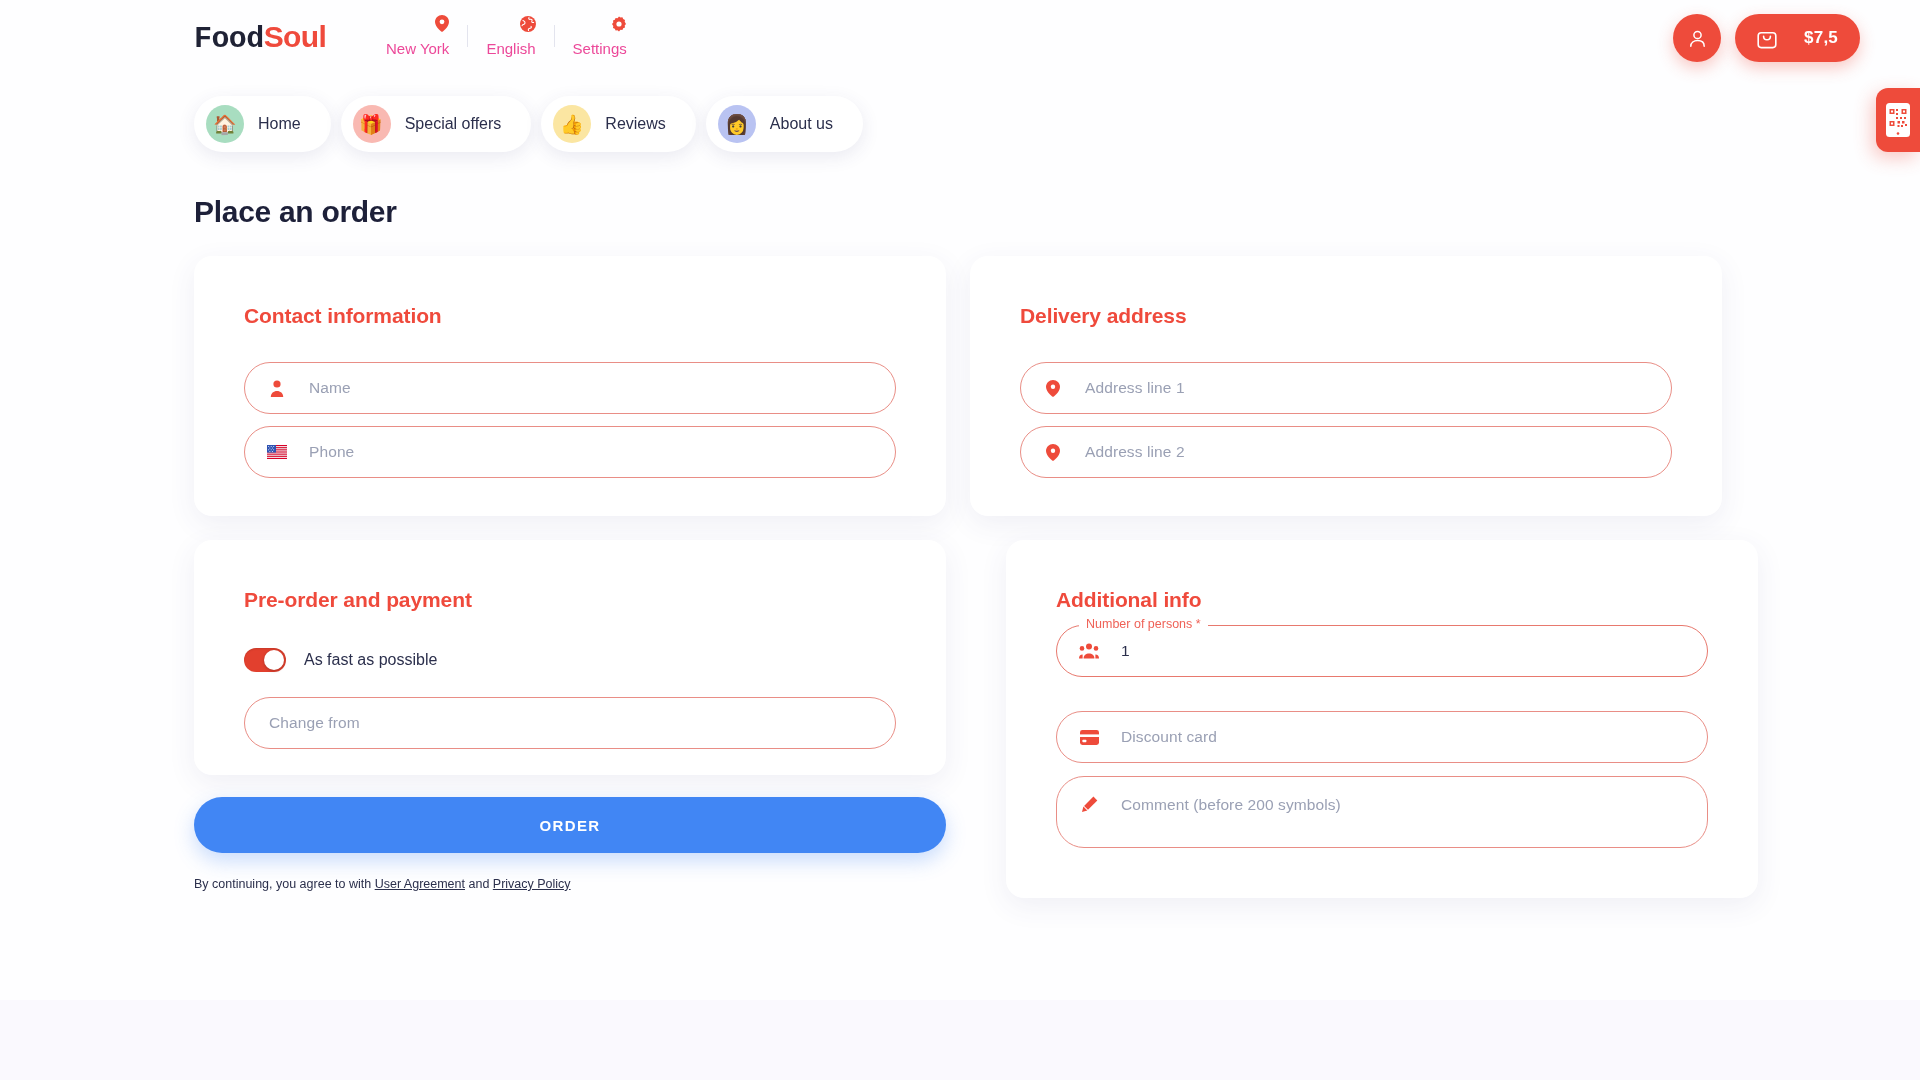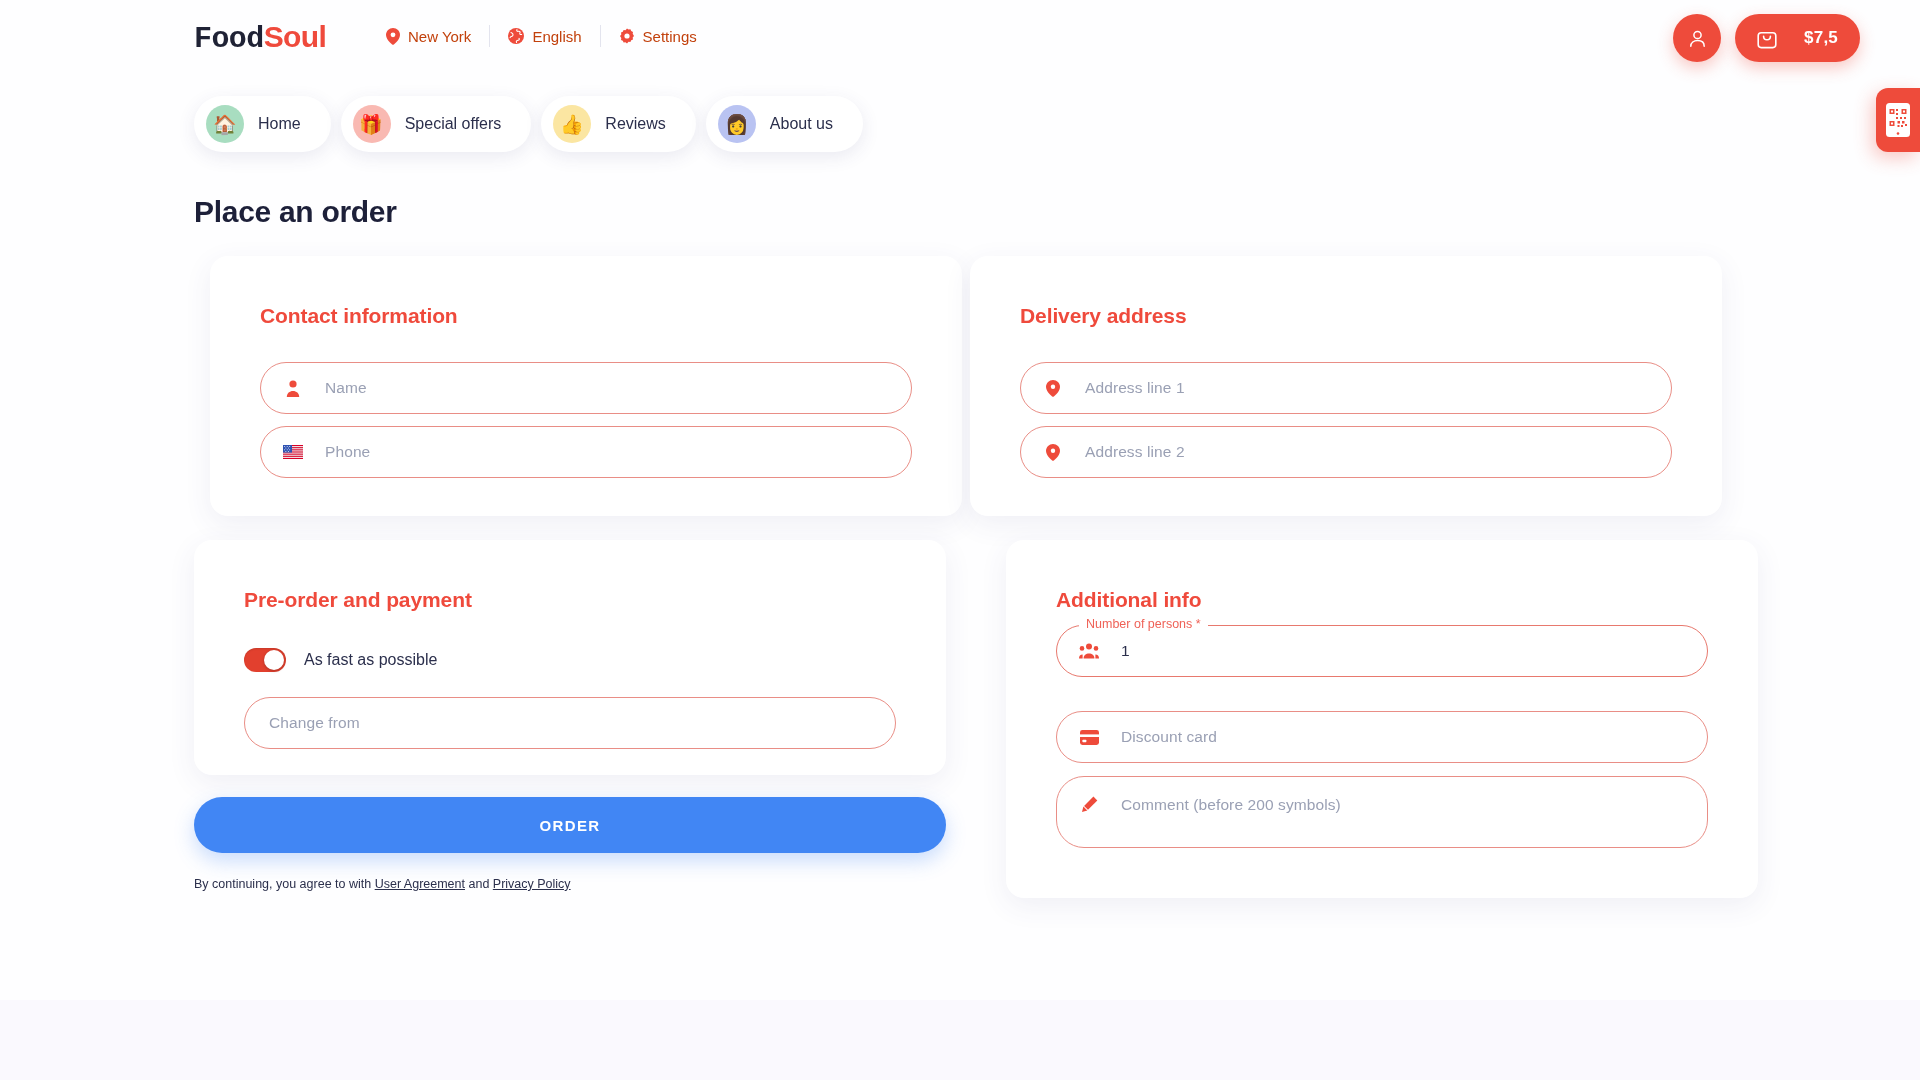"New York" .hdr-link { align-items: flex-start -> flex-end; color: #c2410c -> #ec4899; flex-direction: none -> column }
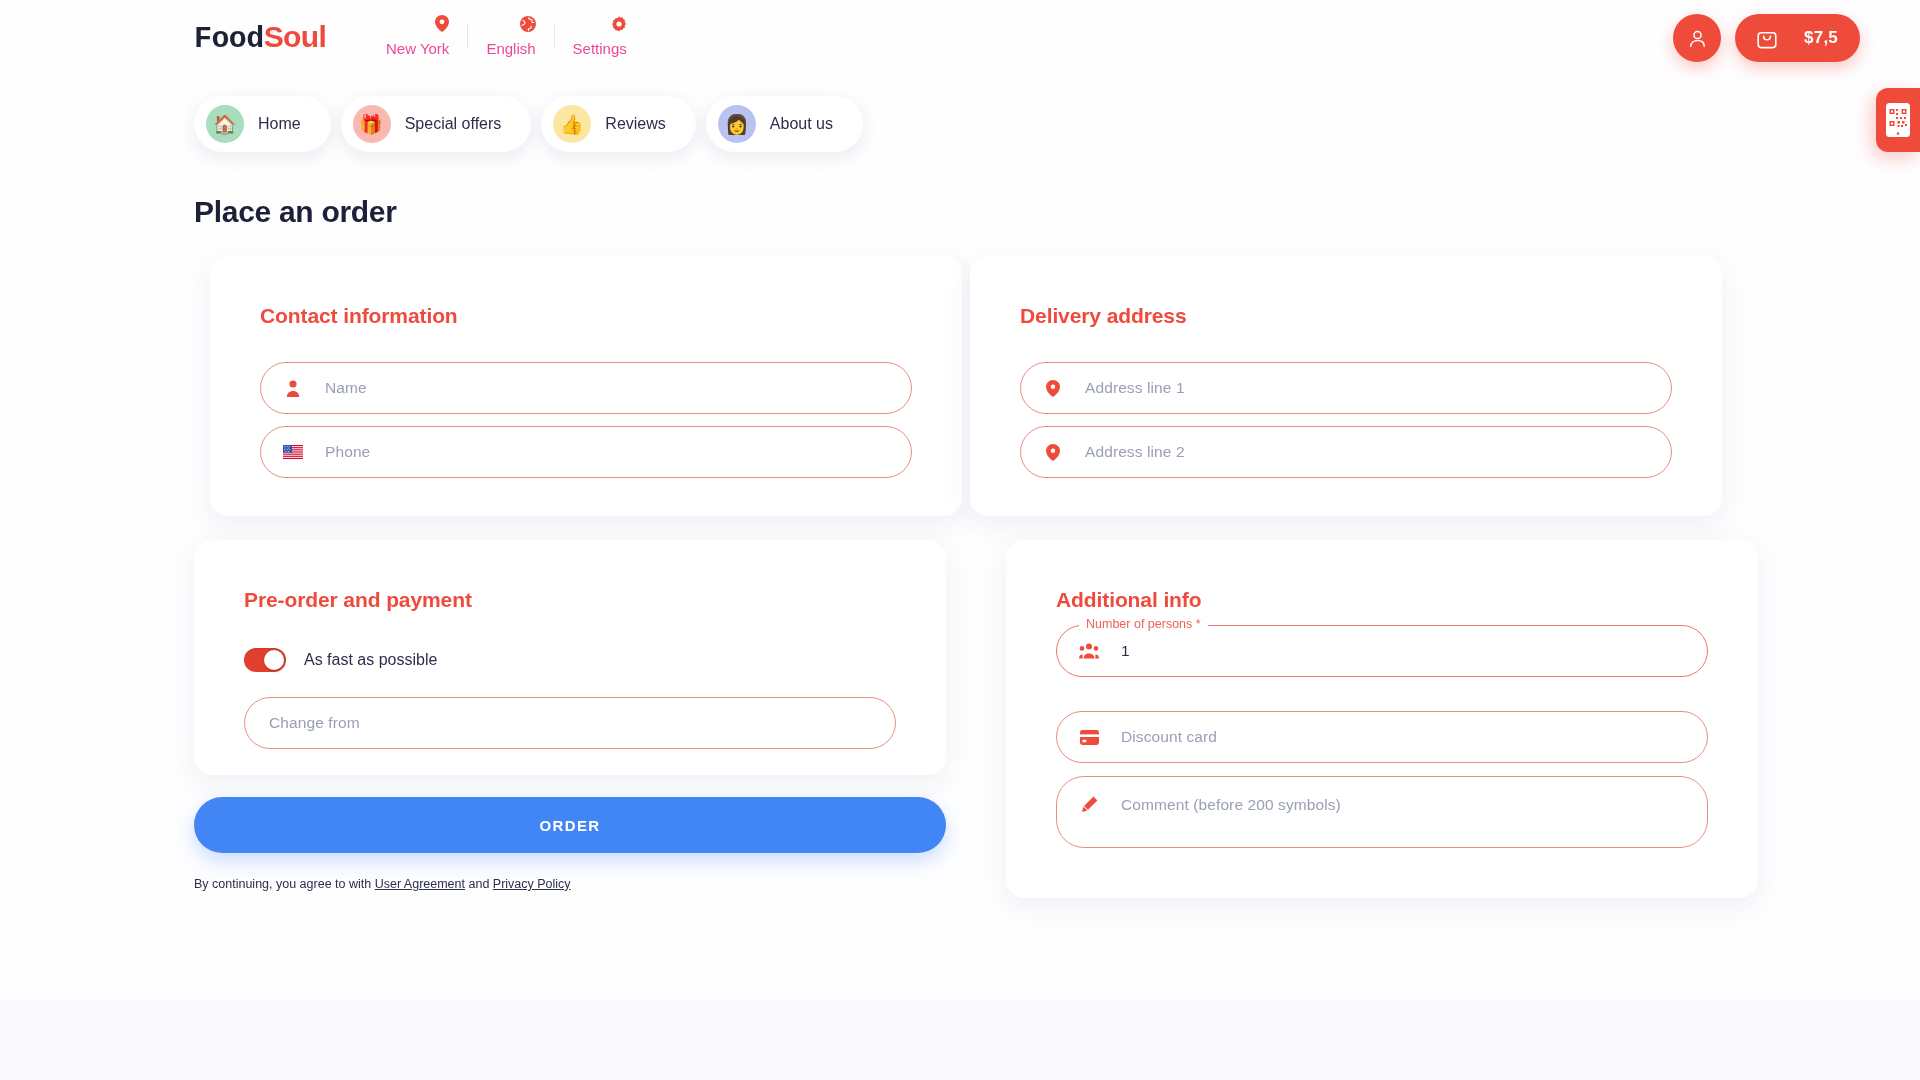"Contact information" #card-contact { left: 210px -> 194px }
